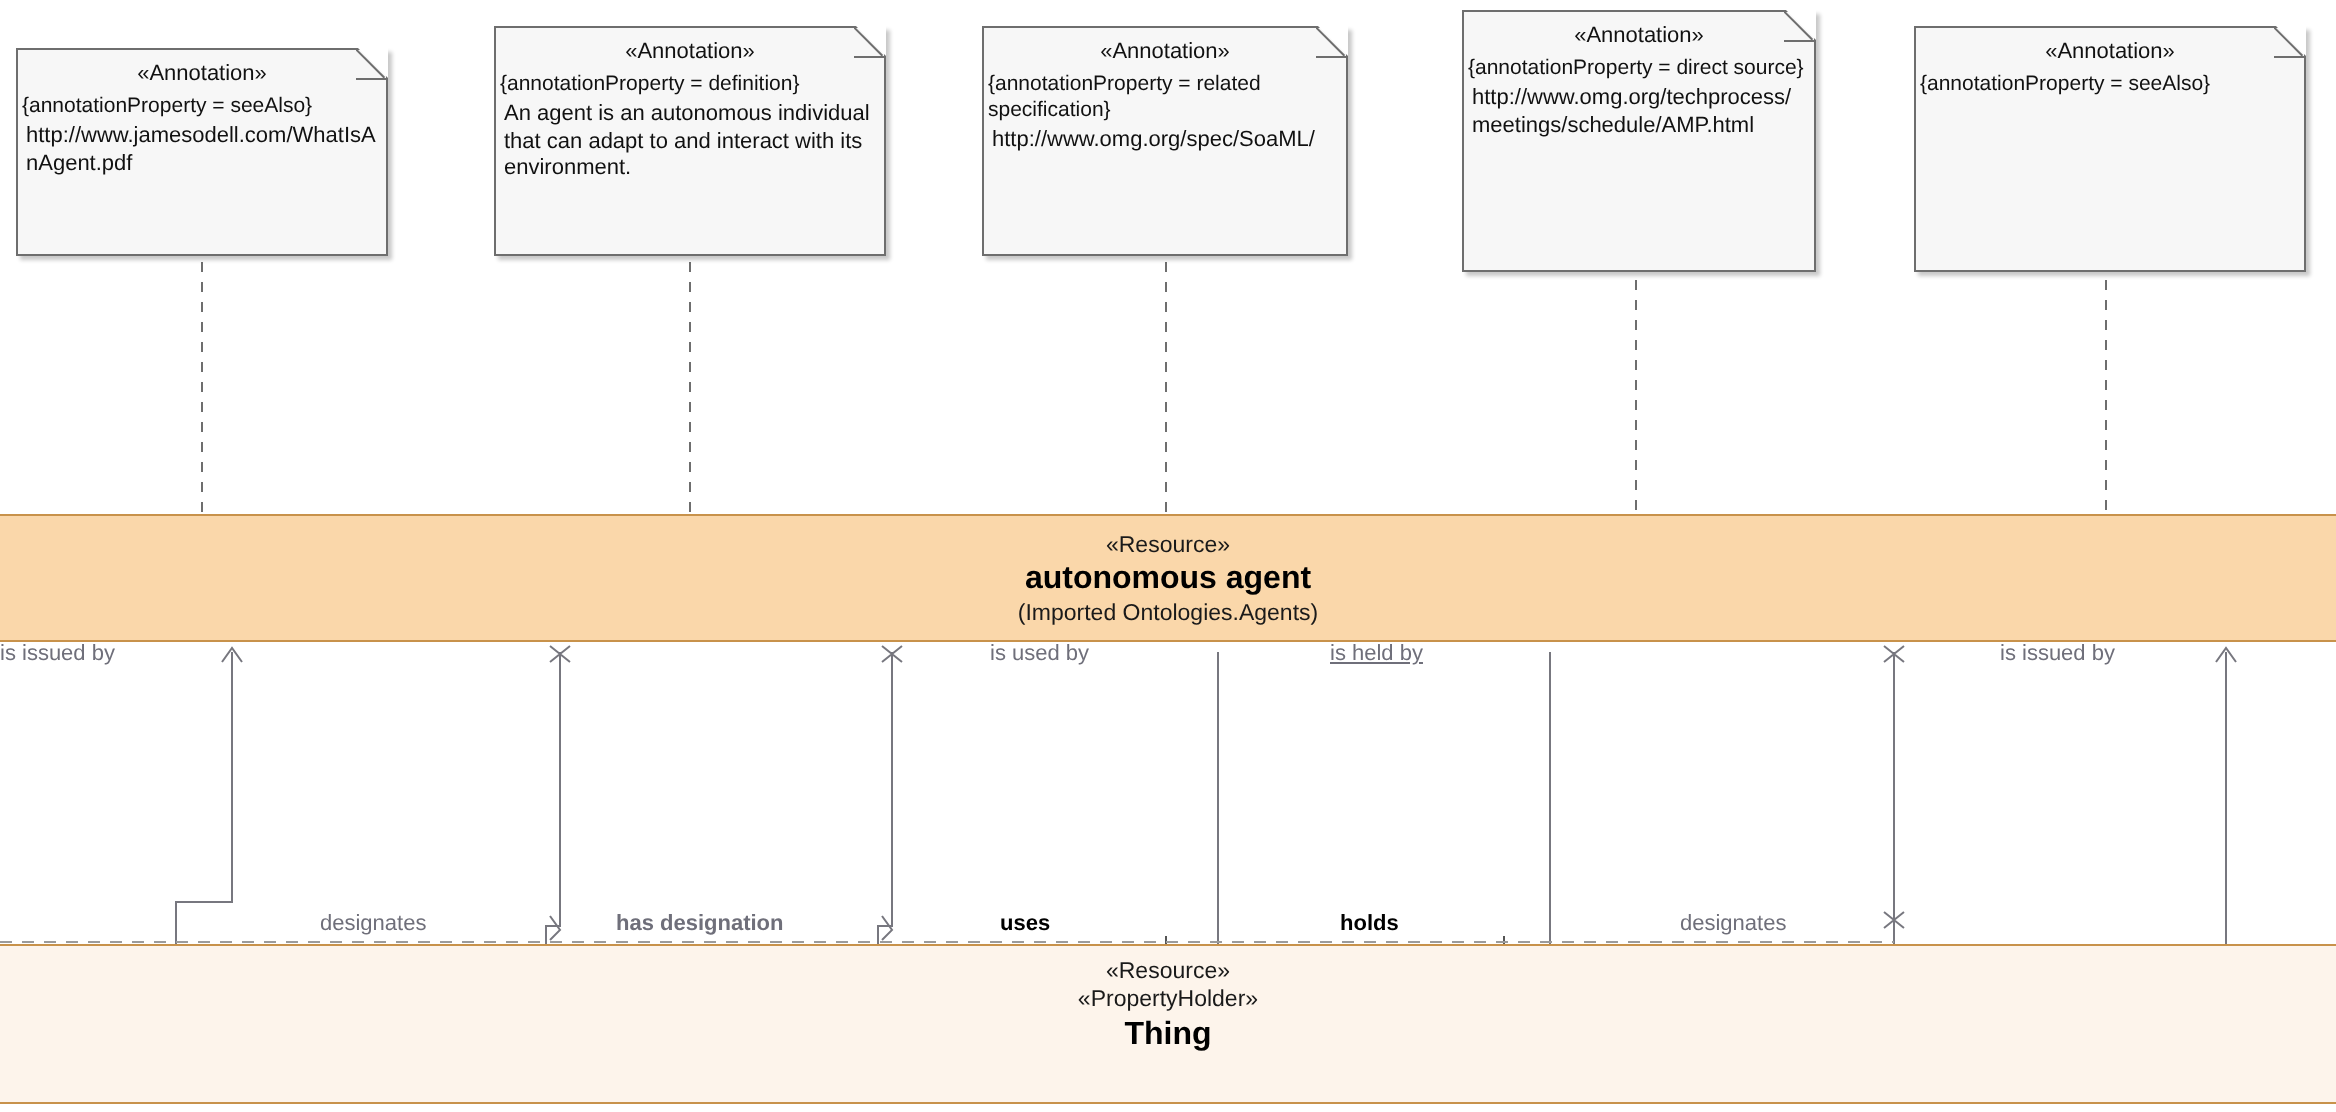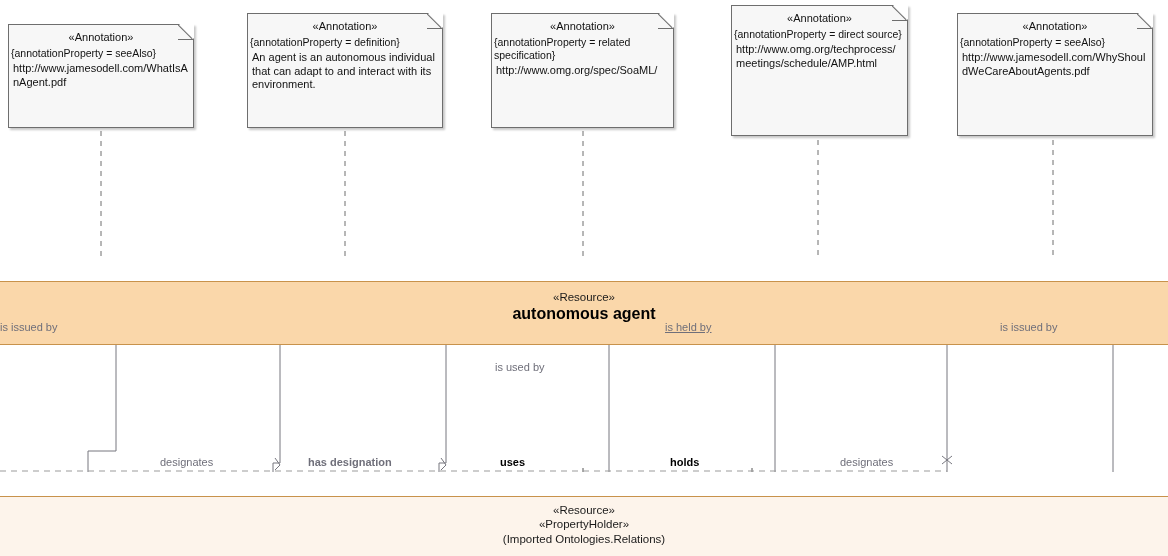"http://www.jamesodell.com/WhyShouldWeCar" div.note-body { html: <div>http://www.jamesodell.com/WhyShouldWeCareAboutAgents.pdf</div> -> none }
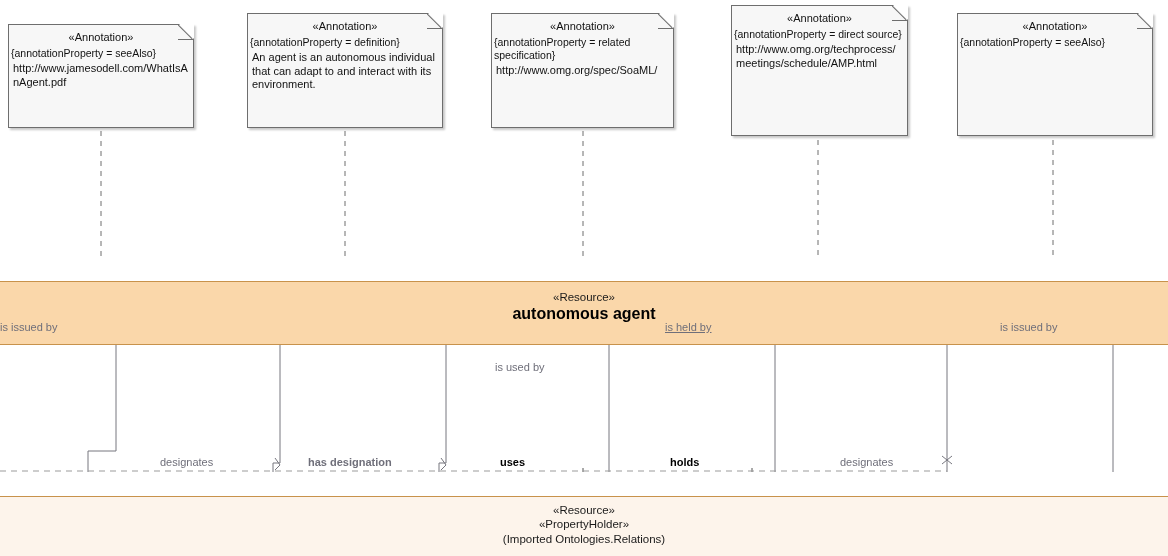"«Resource»" .band { margin-top: 24px -> none }
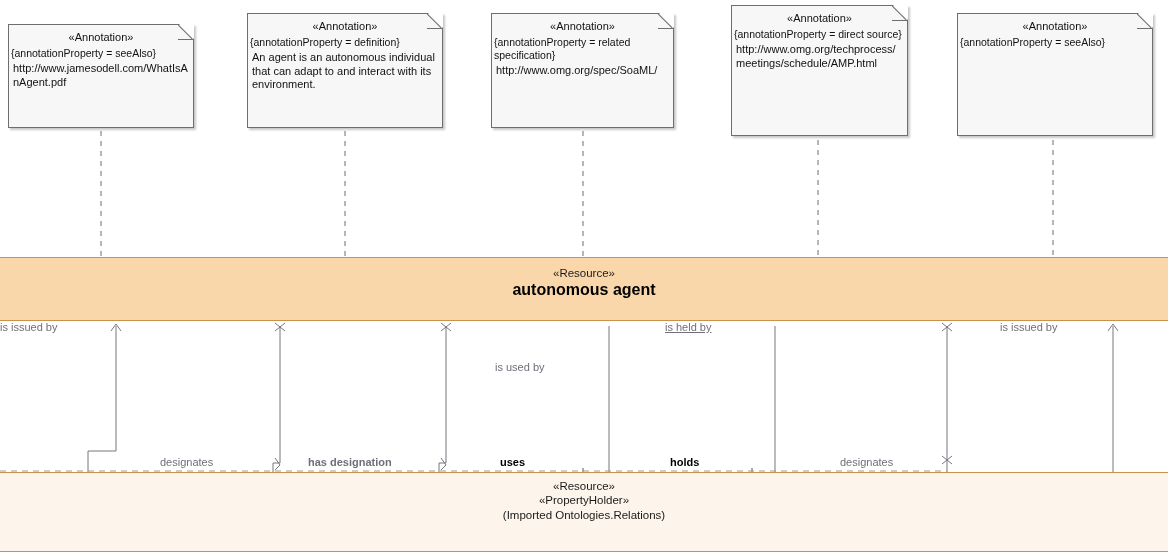"(Imported Ontologies.Agents)" div.cls-qual { html: none -> <div>(Imported Ontologies.Agents)</div> }
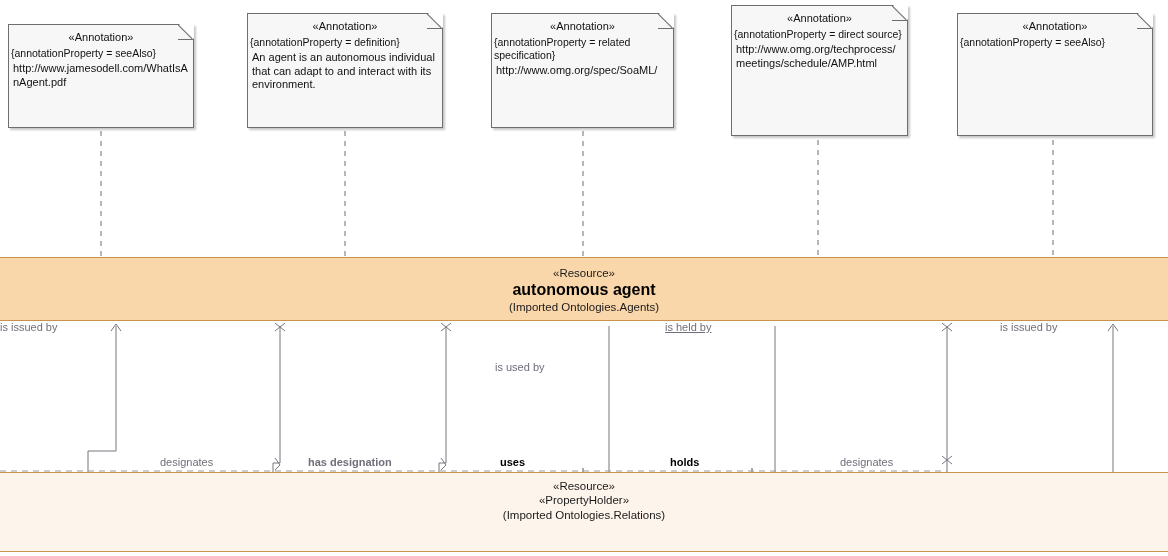"is used by" div.edge-label { margin-top: 40px -> none }
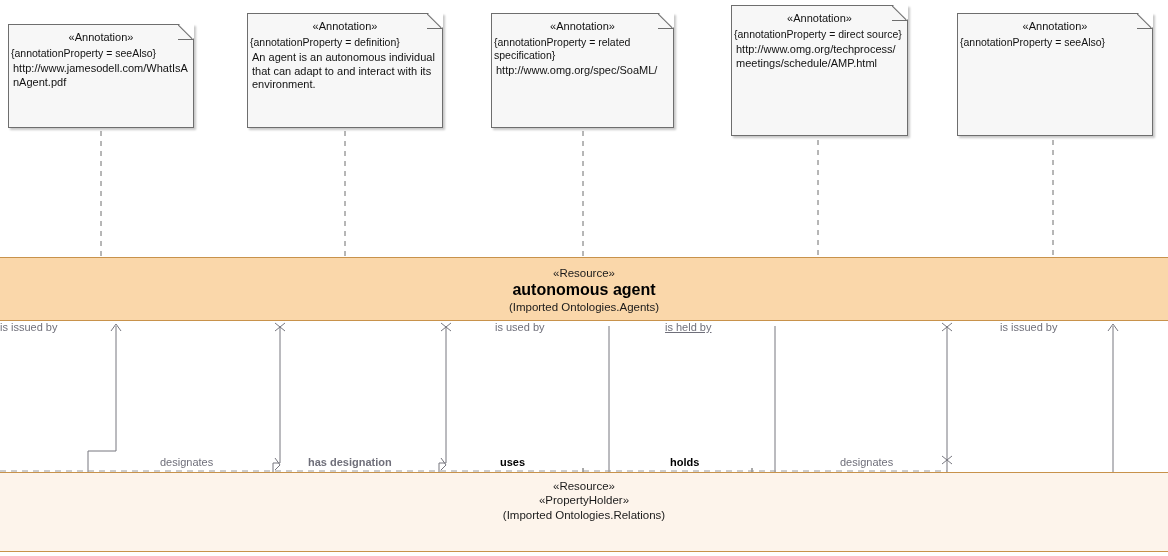"Thing" div.cls-name { html: none -> <div>Thing</div> }
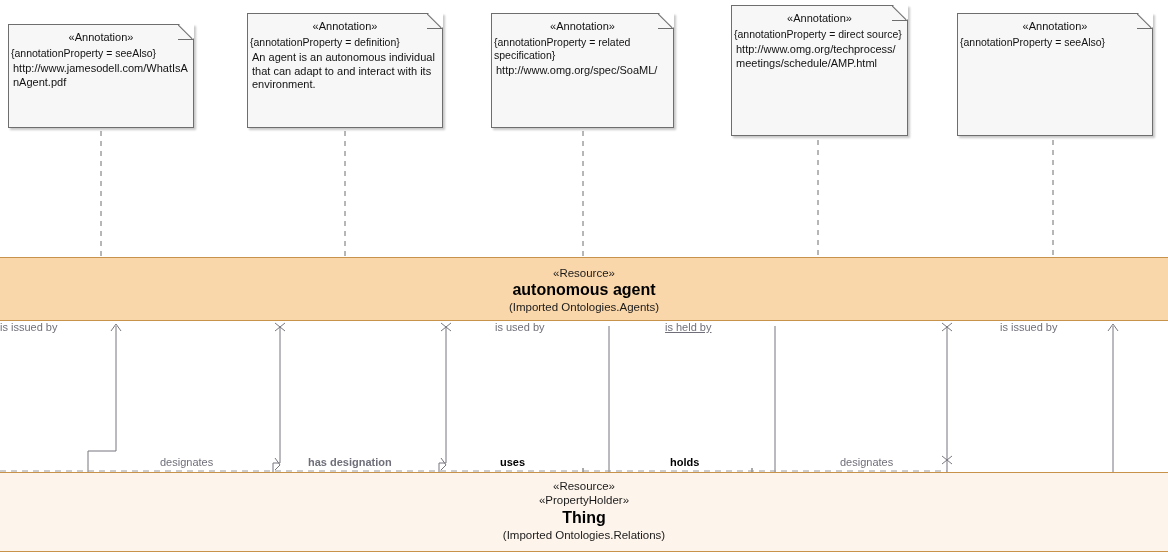"(Imported Ontologies.Relations)" div.cls-qual { html: <div>(Imported Ontologies.Relations)</div> -> none }
